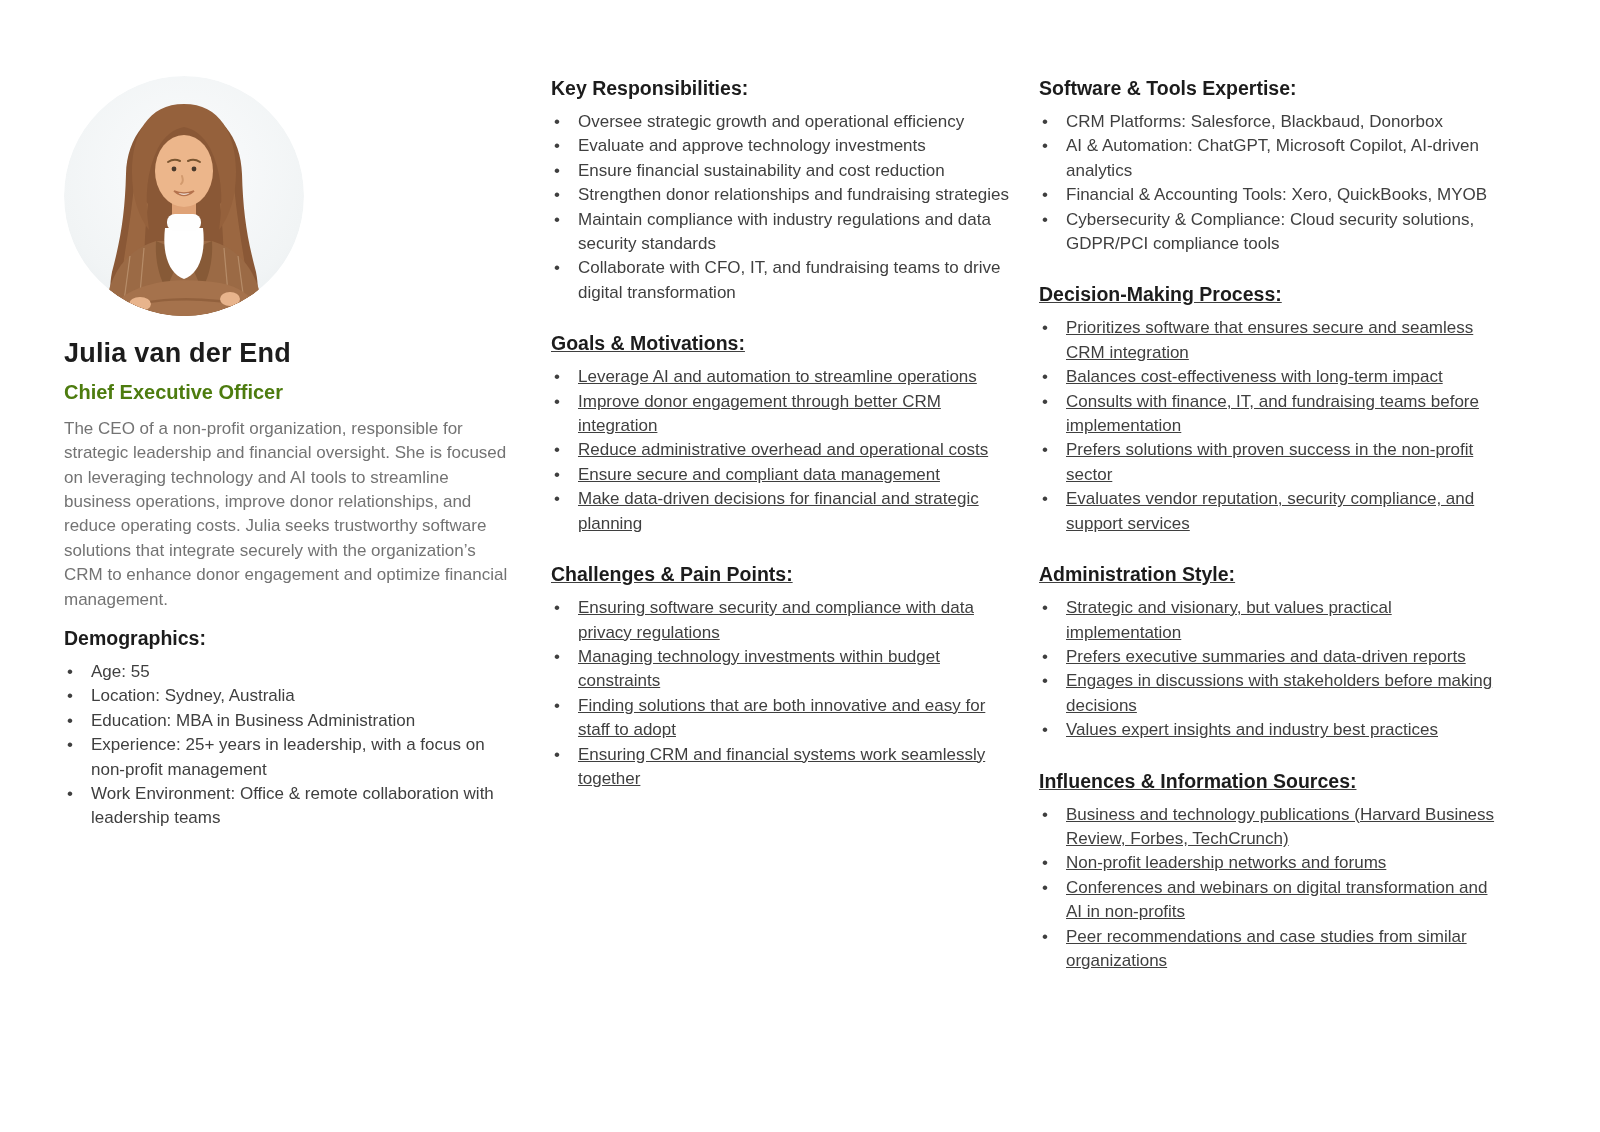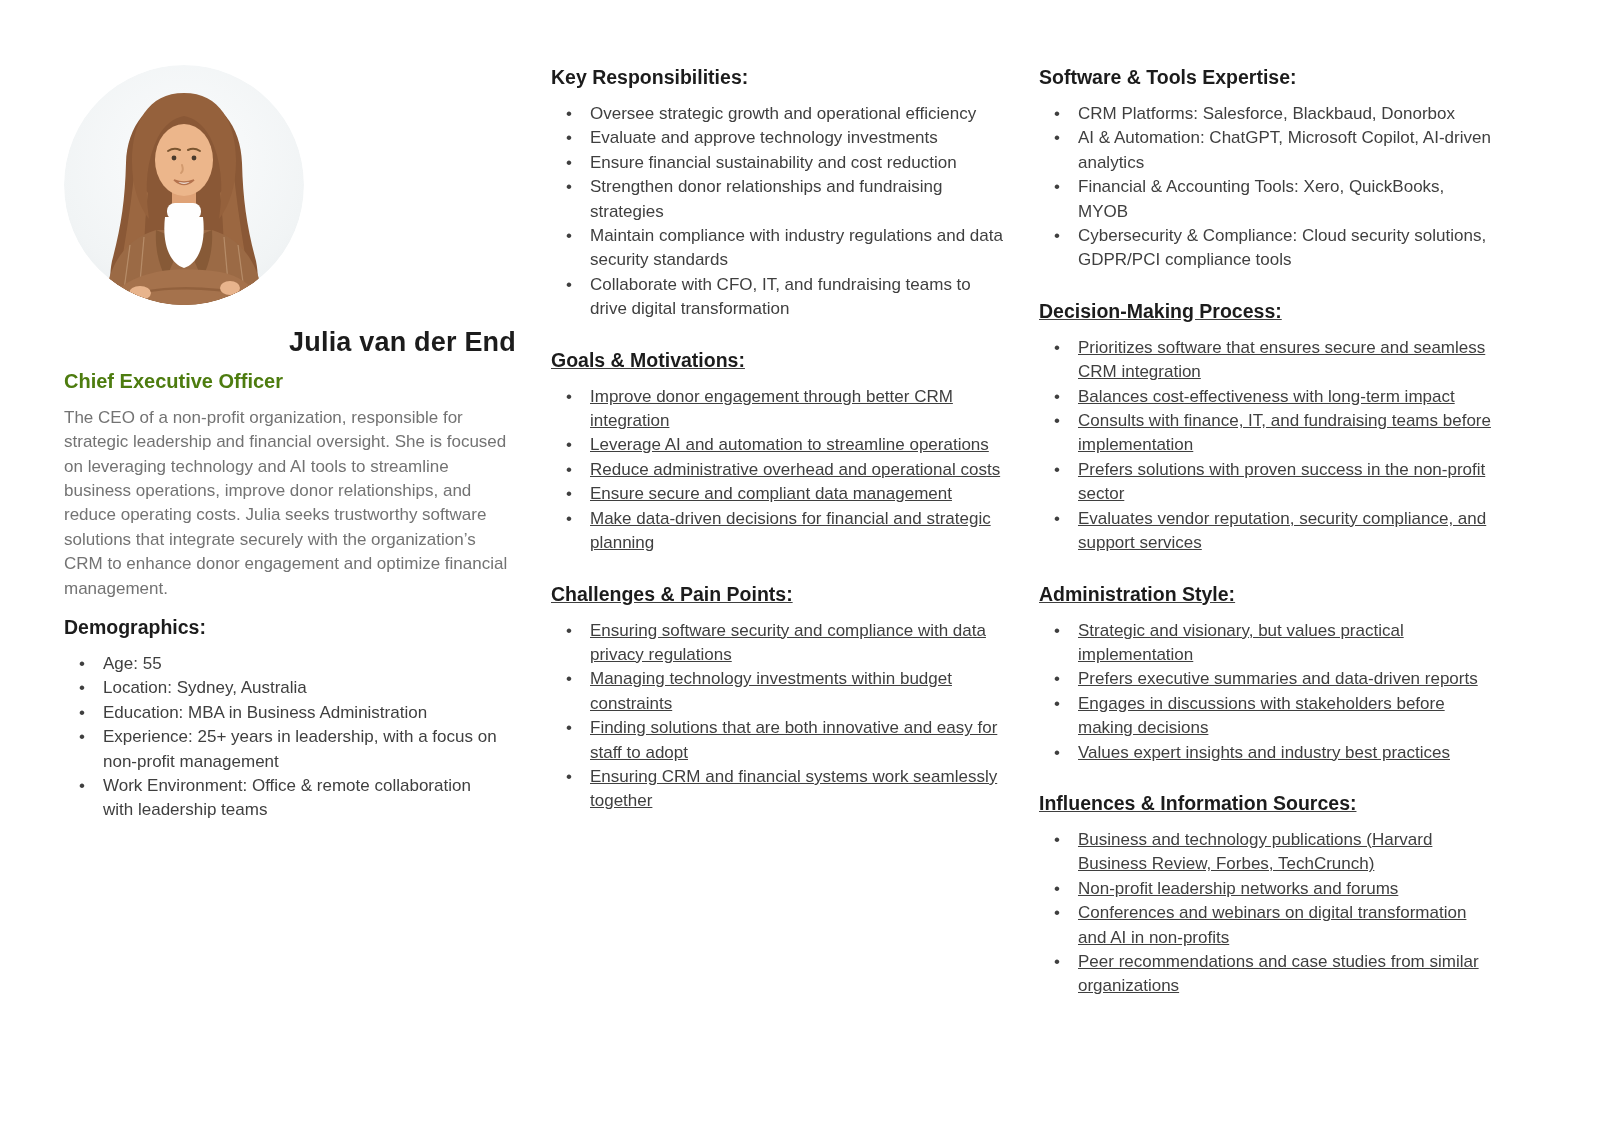"Key Responsibilities:" .col { top: 64px -> 75px }
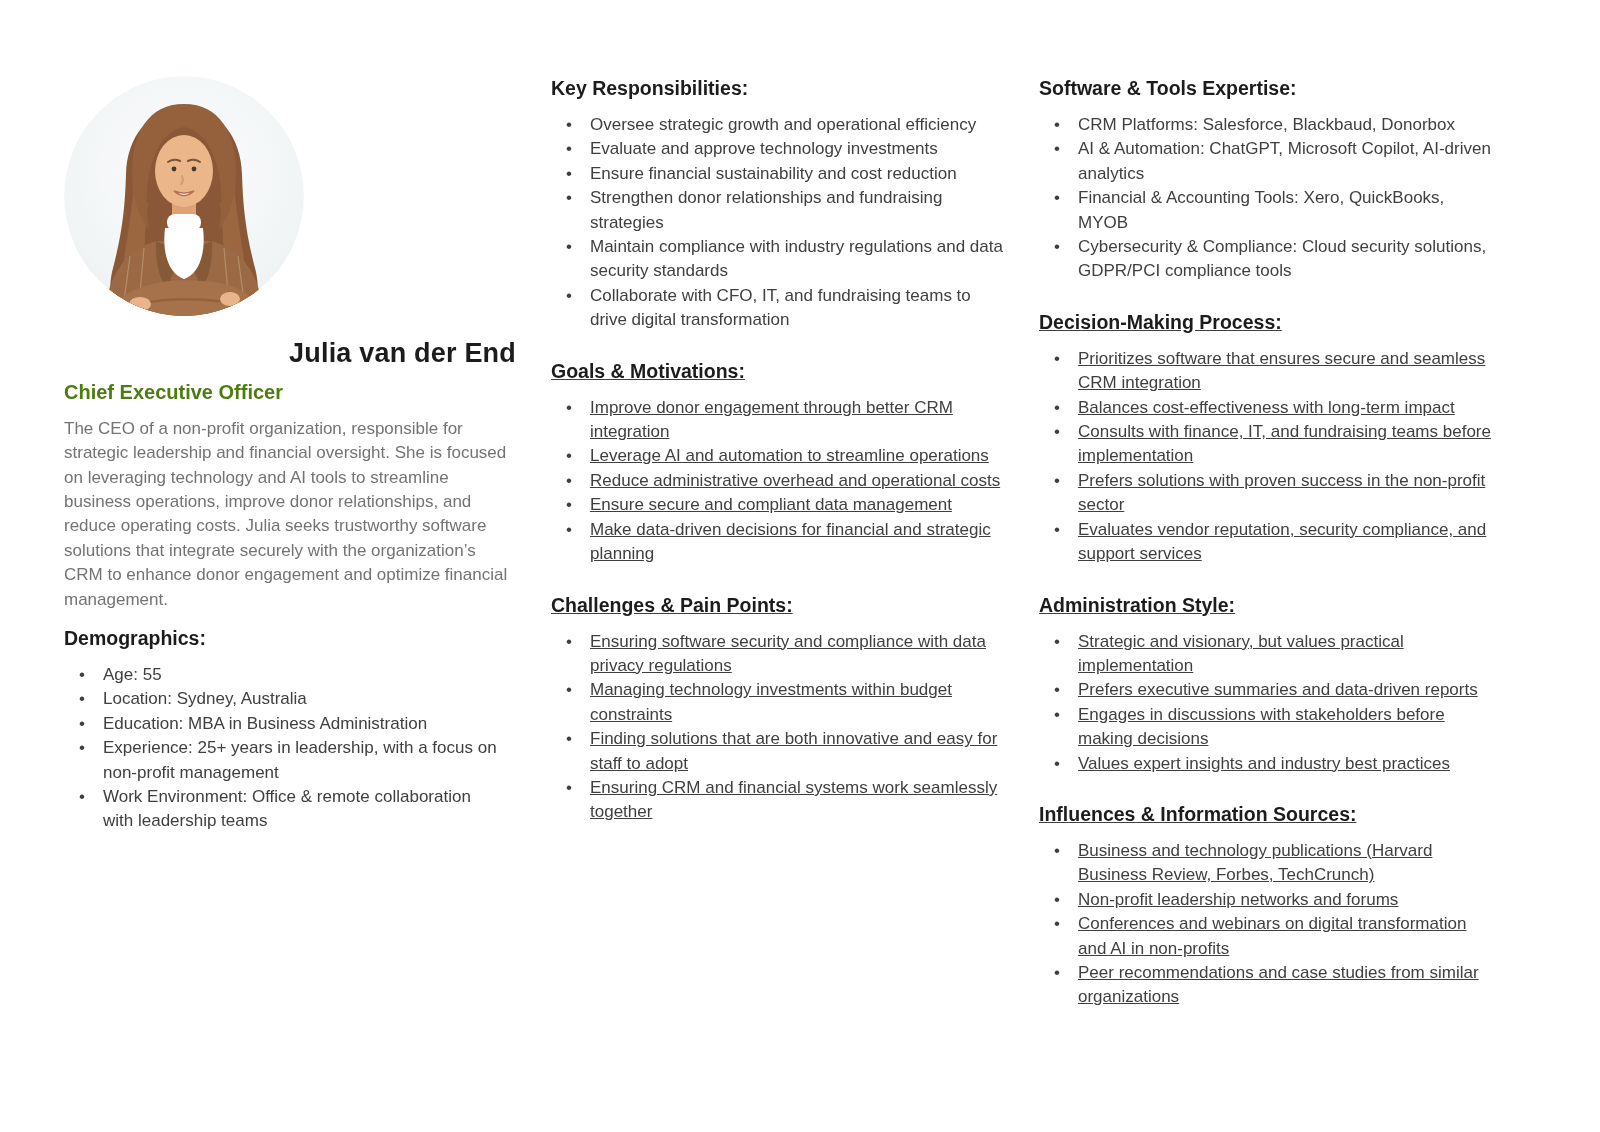"Oversee strategic growth and operational" .panel-section ul { margin: 12px -> 0 }
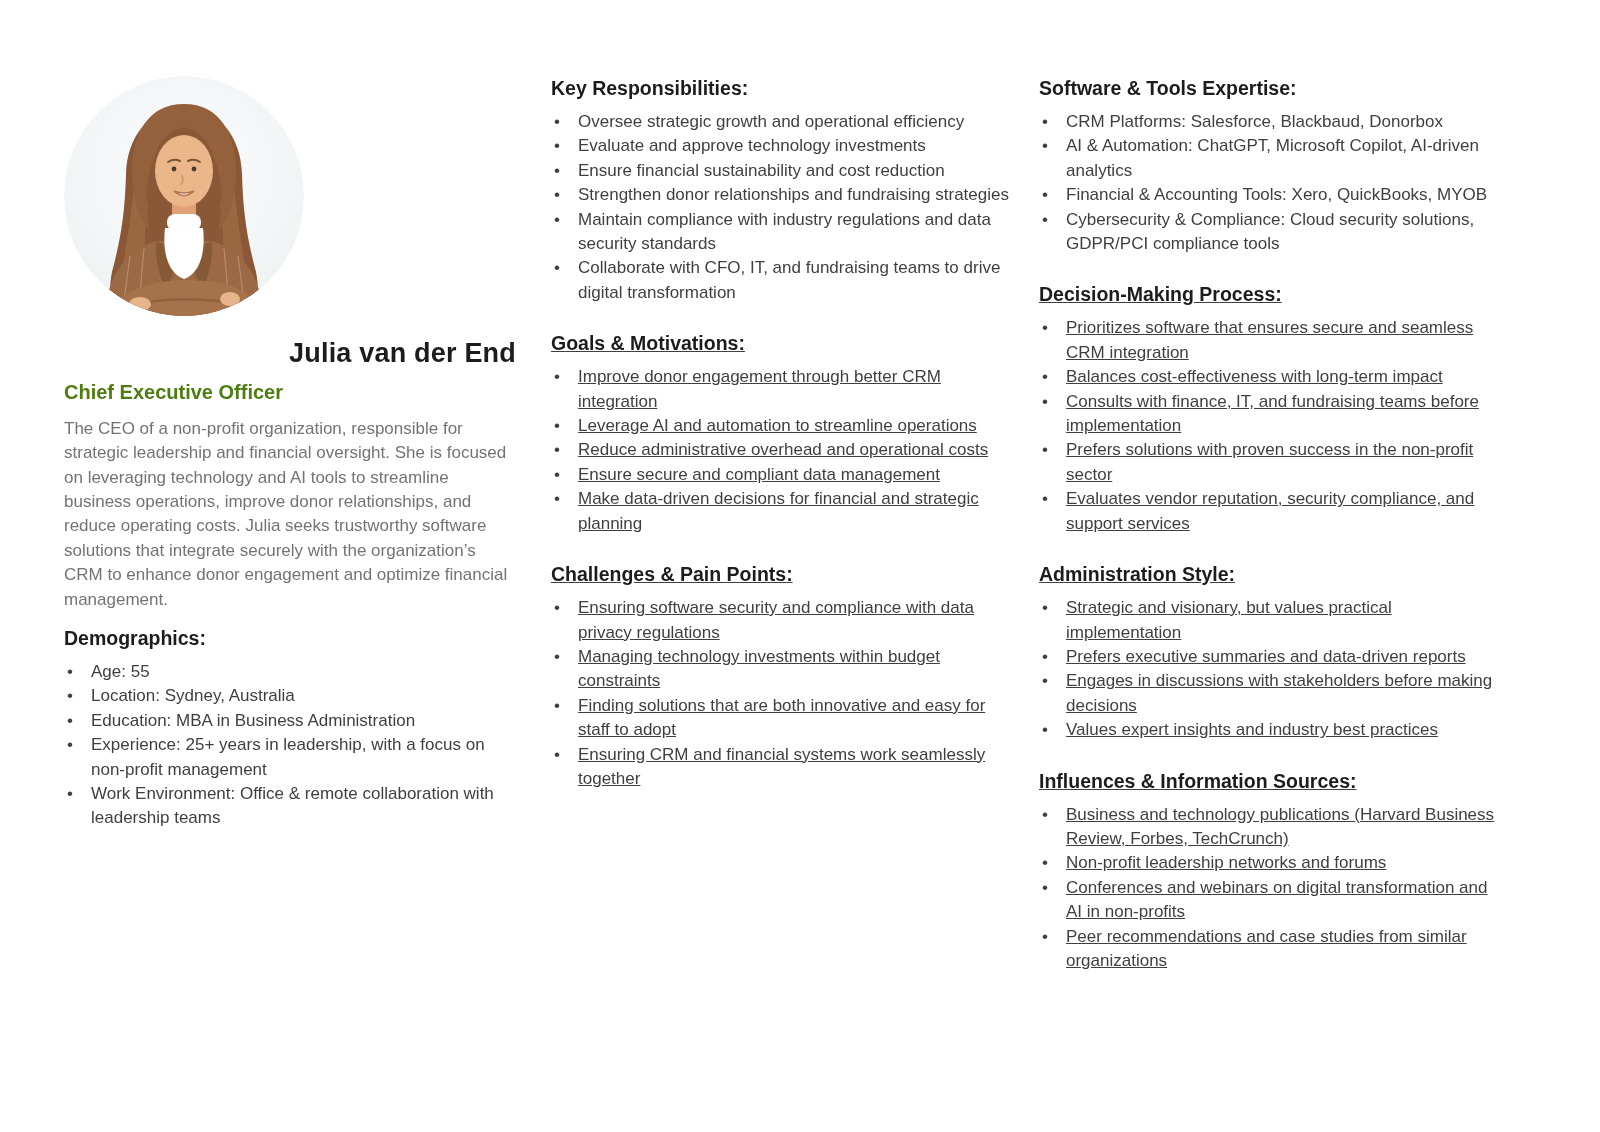"Julia van der End" h1.name { margin: 21px 0 0 16px -> 21px 0 0 0; text-align: right -> none }
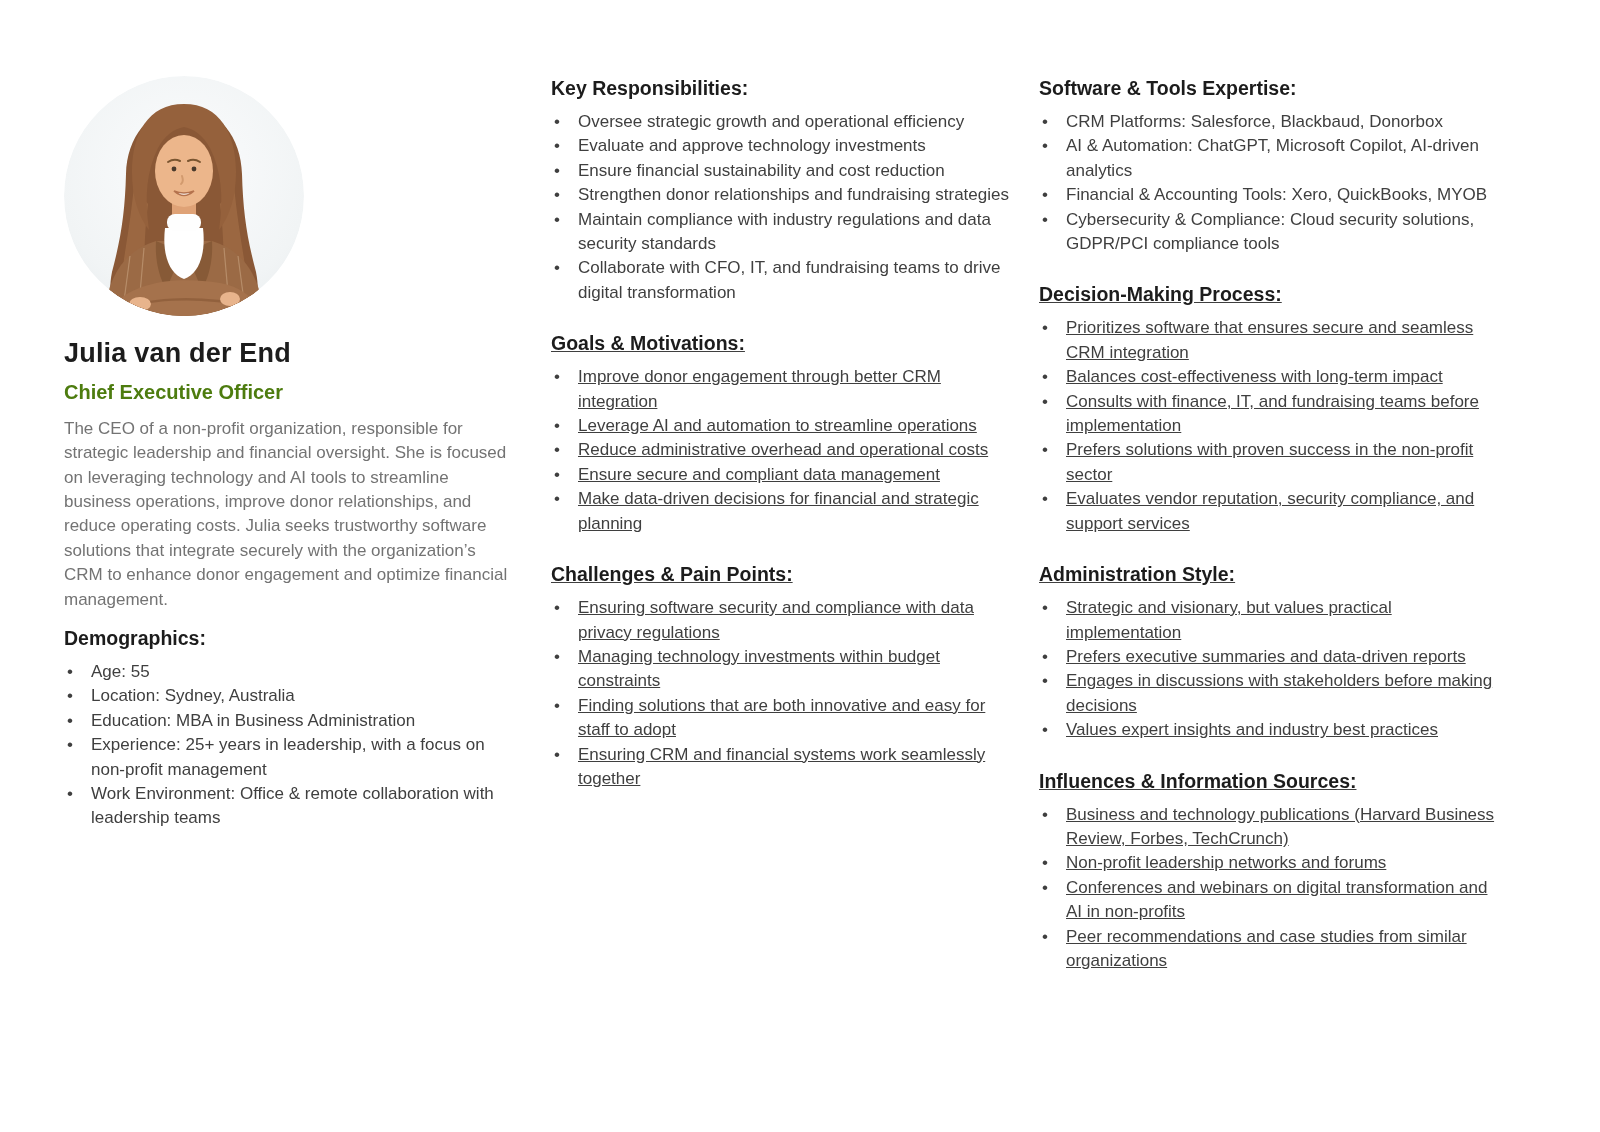"Improve donor engagement through better" li { order: before "Leverage AI and automation to" -> after "Leverage AI and automation to" }
